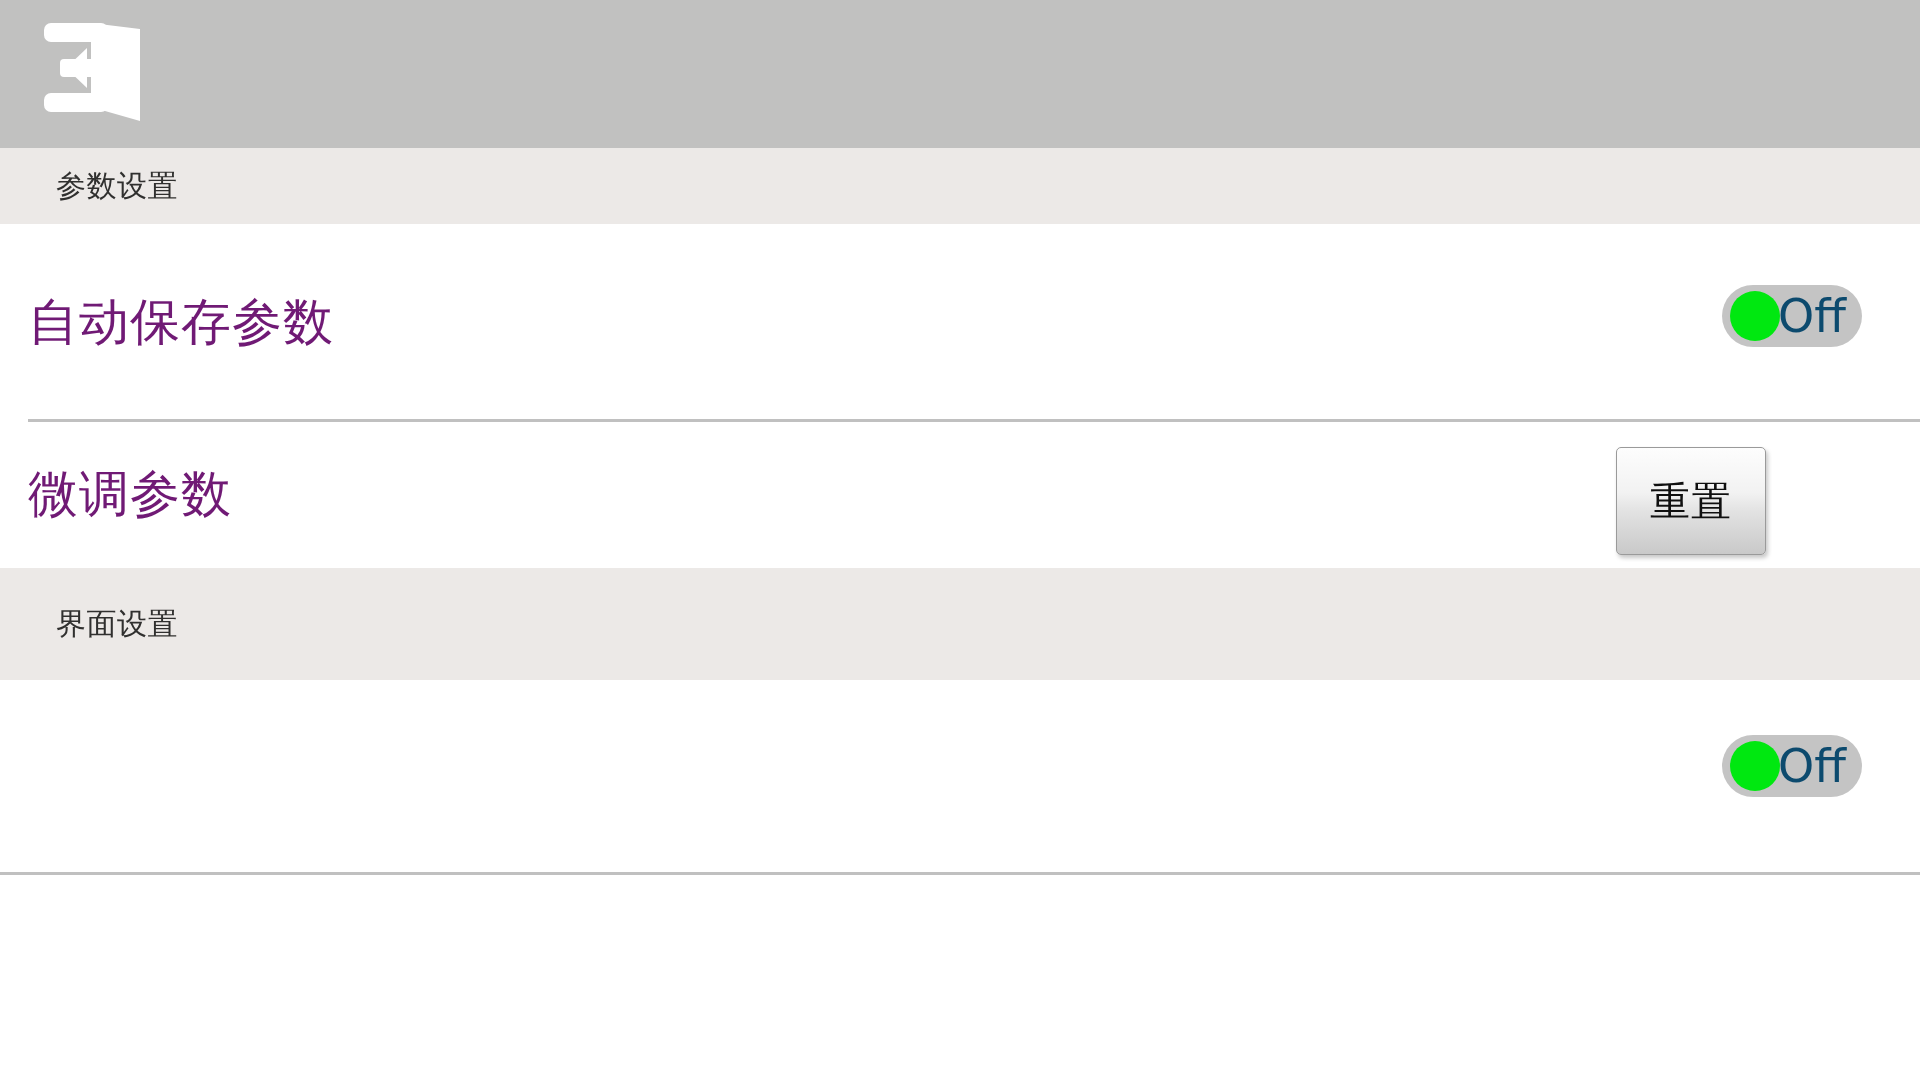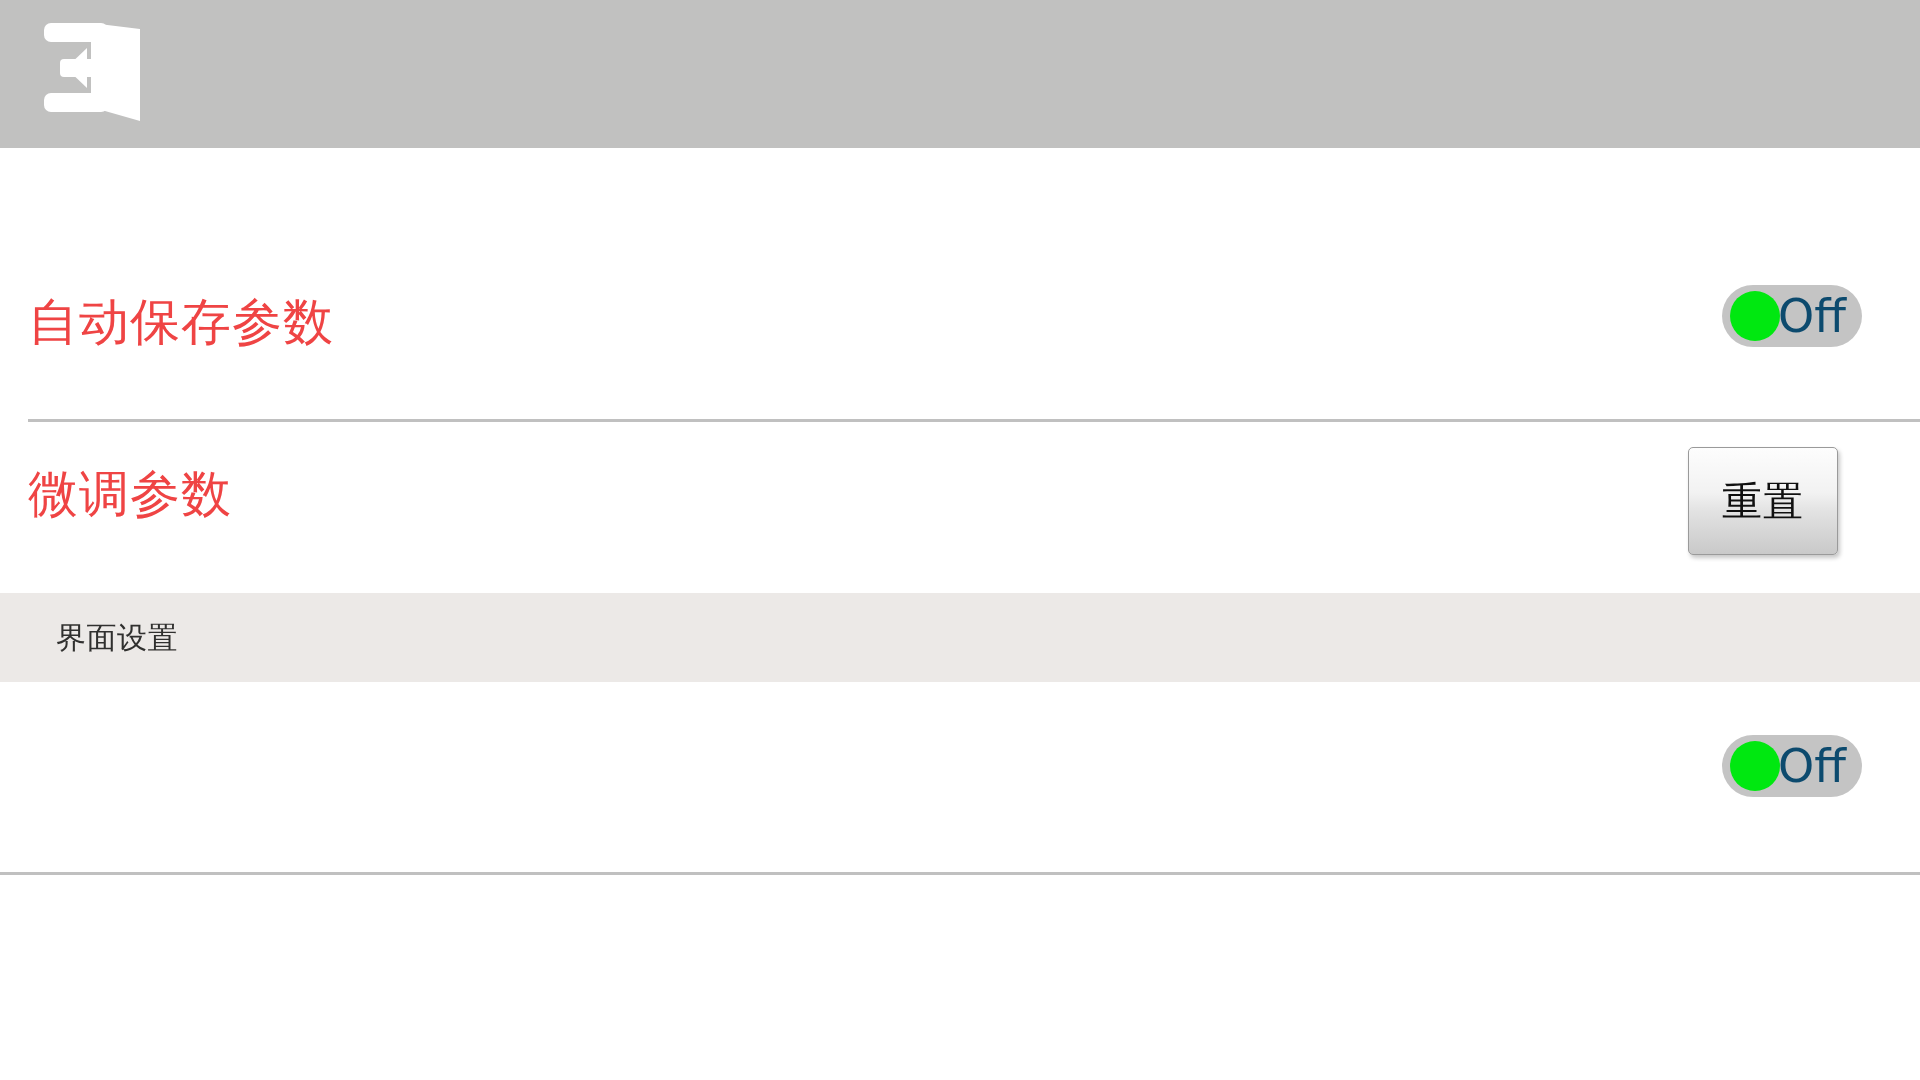"参数设置" div.section-header { html: none -> <div> <span>参数设置</span> </div> }
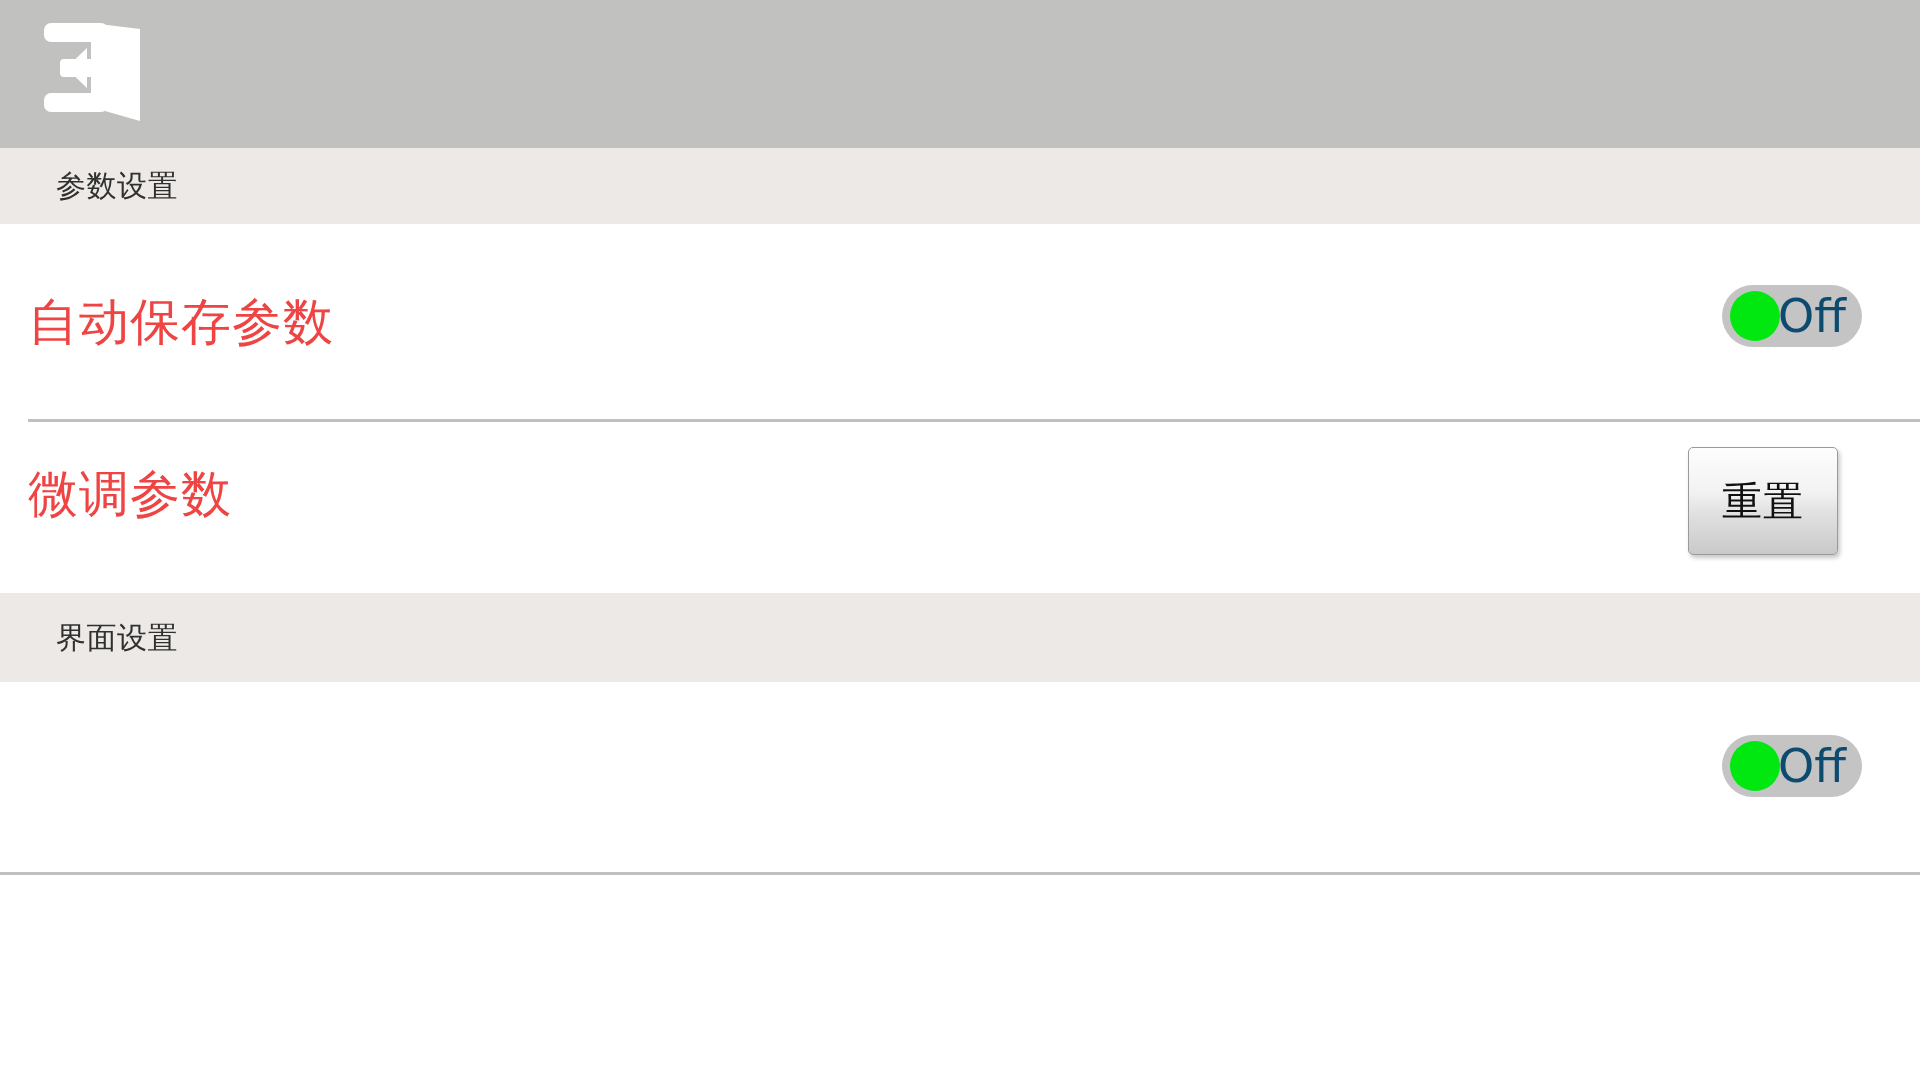"自动保存参数" .row-label { color: #ef4444 -> #701a75 }
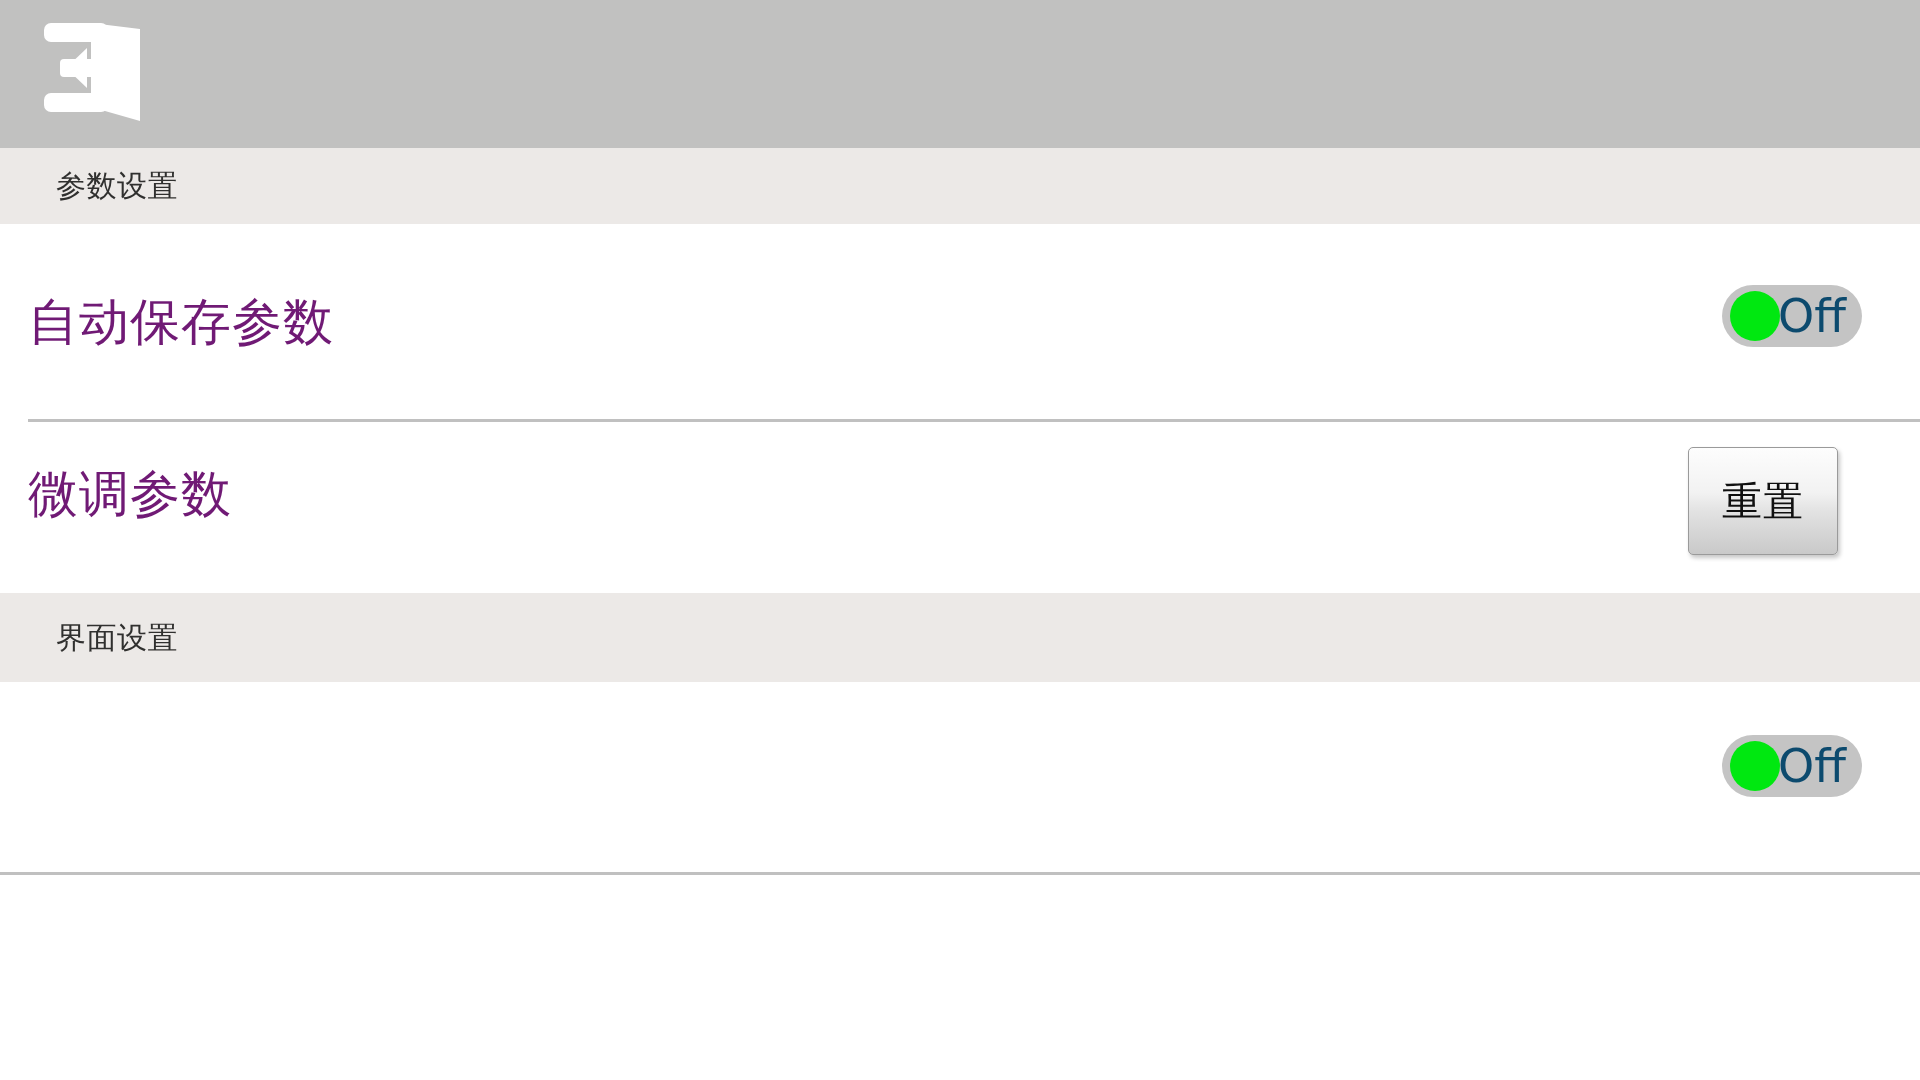"重置" div.push-button { left: 1688px -> 1616px }
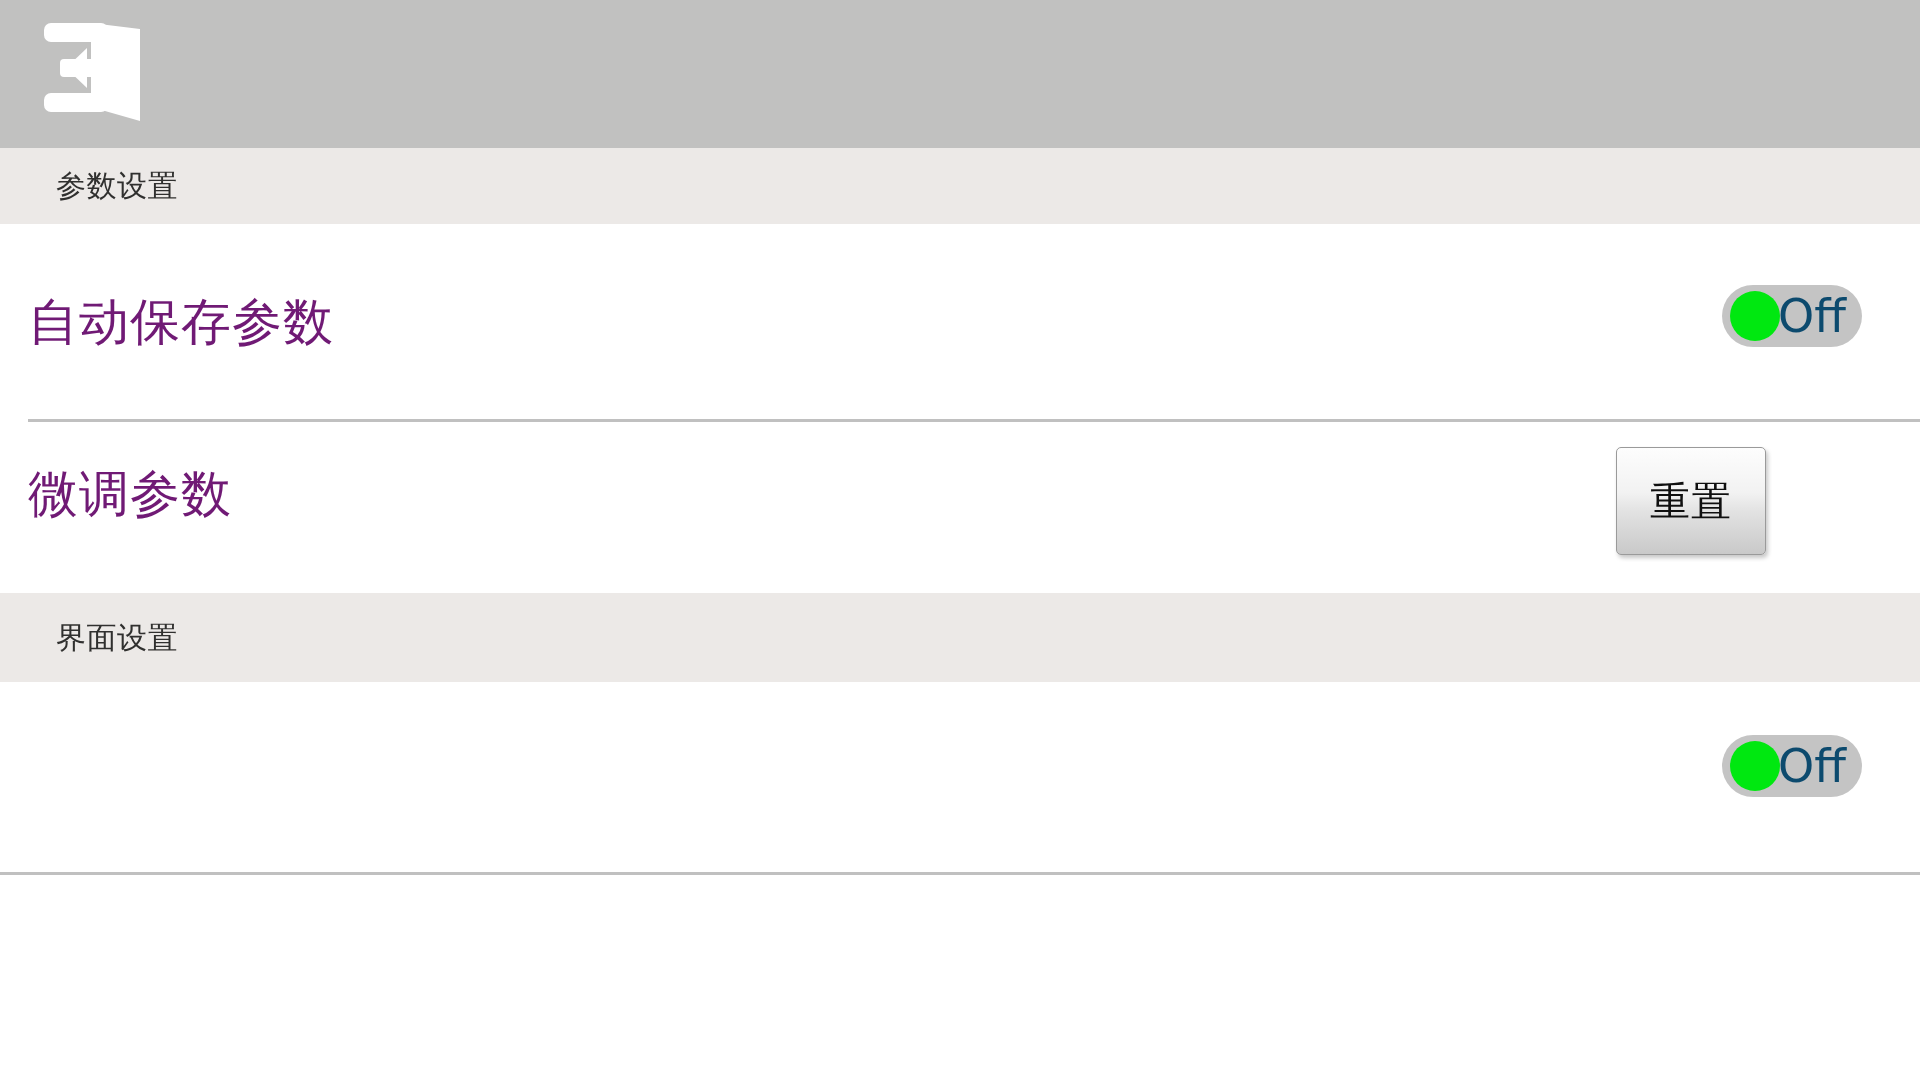"界面设置" div.section-header { height: 89px -> 112px; top: 593px -> 568px }
